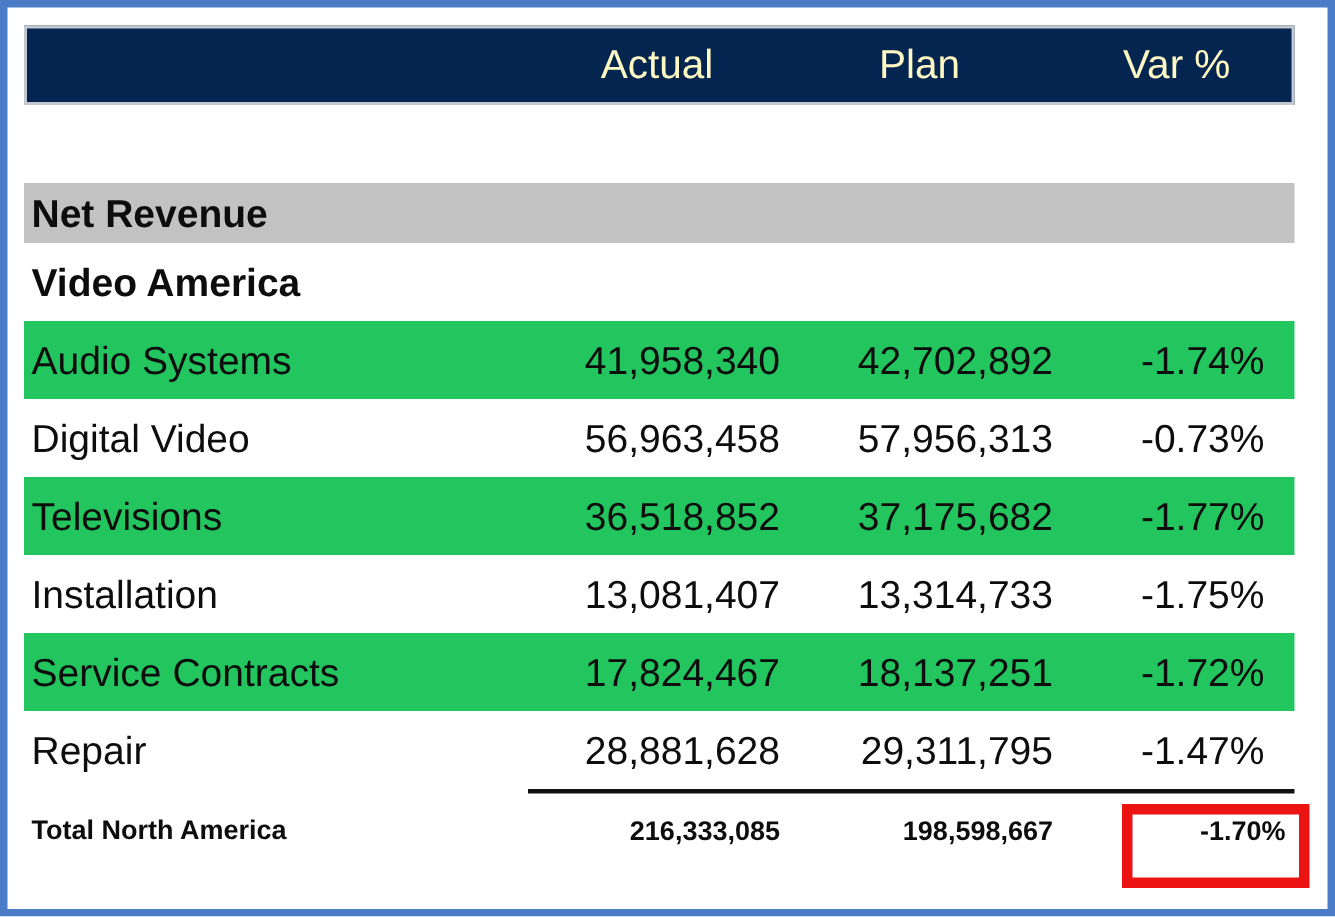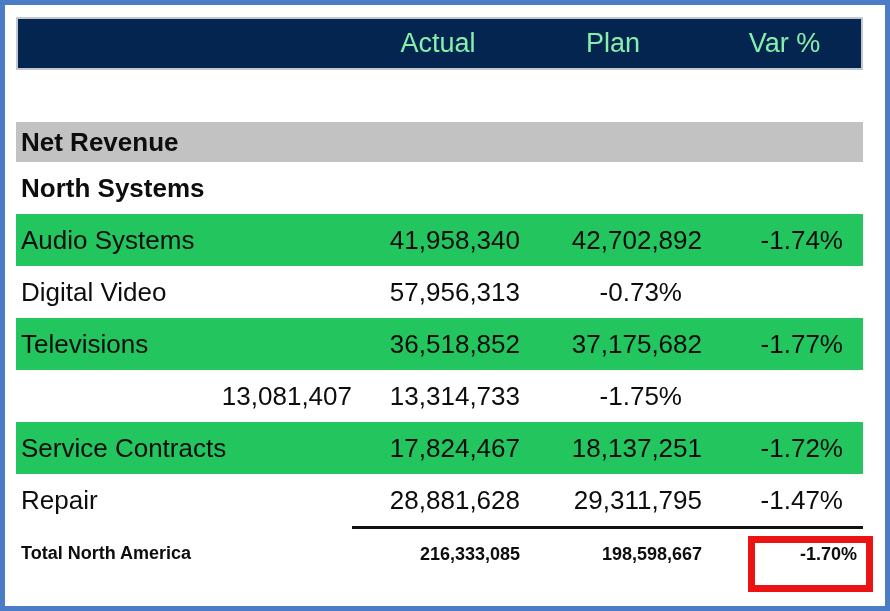"Actual" .hdr-band { color: #86efac -> #fef9c3 }
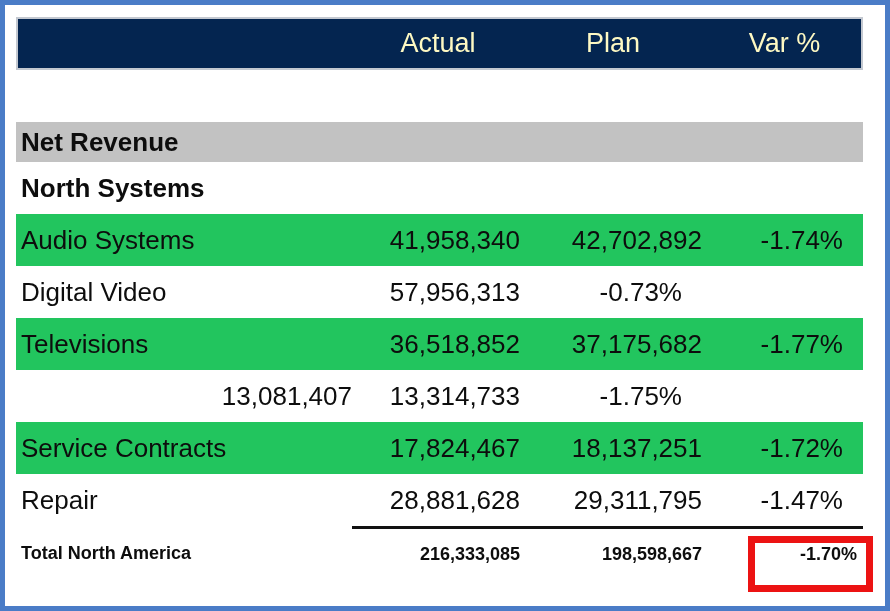"North Systems" div.c-label { text: North Systems -> Video America }
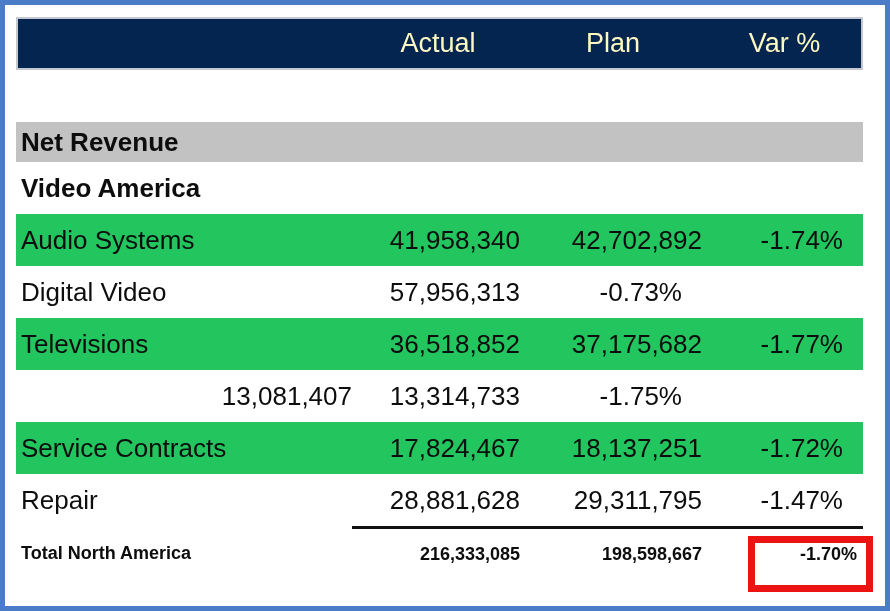"56,963,458" div.c-num { html: none -> <div>56,963,458</div> }
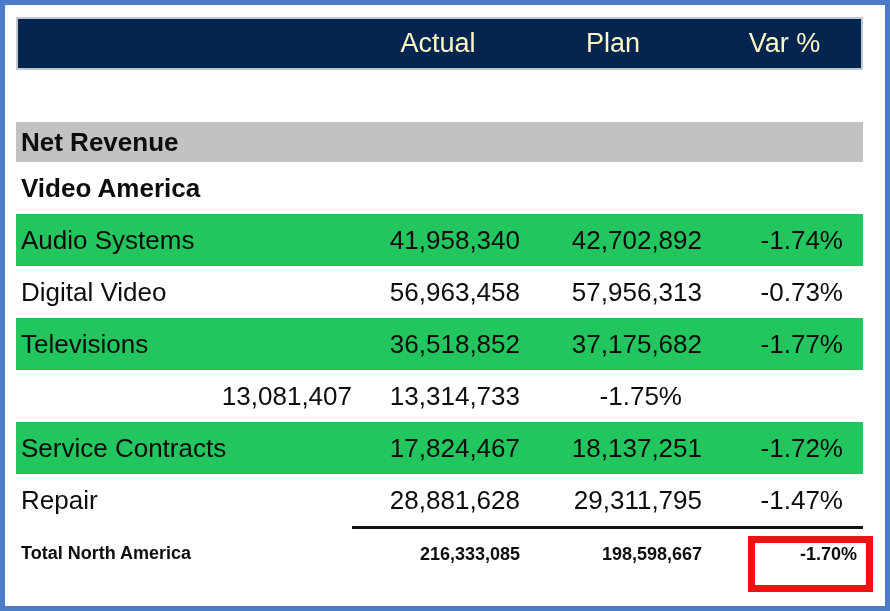"Installation" div.c-label { html: none -> <div>Installation</div> }
